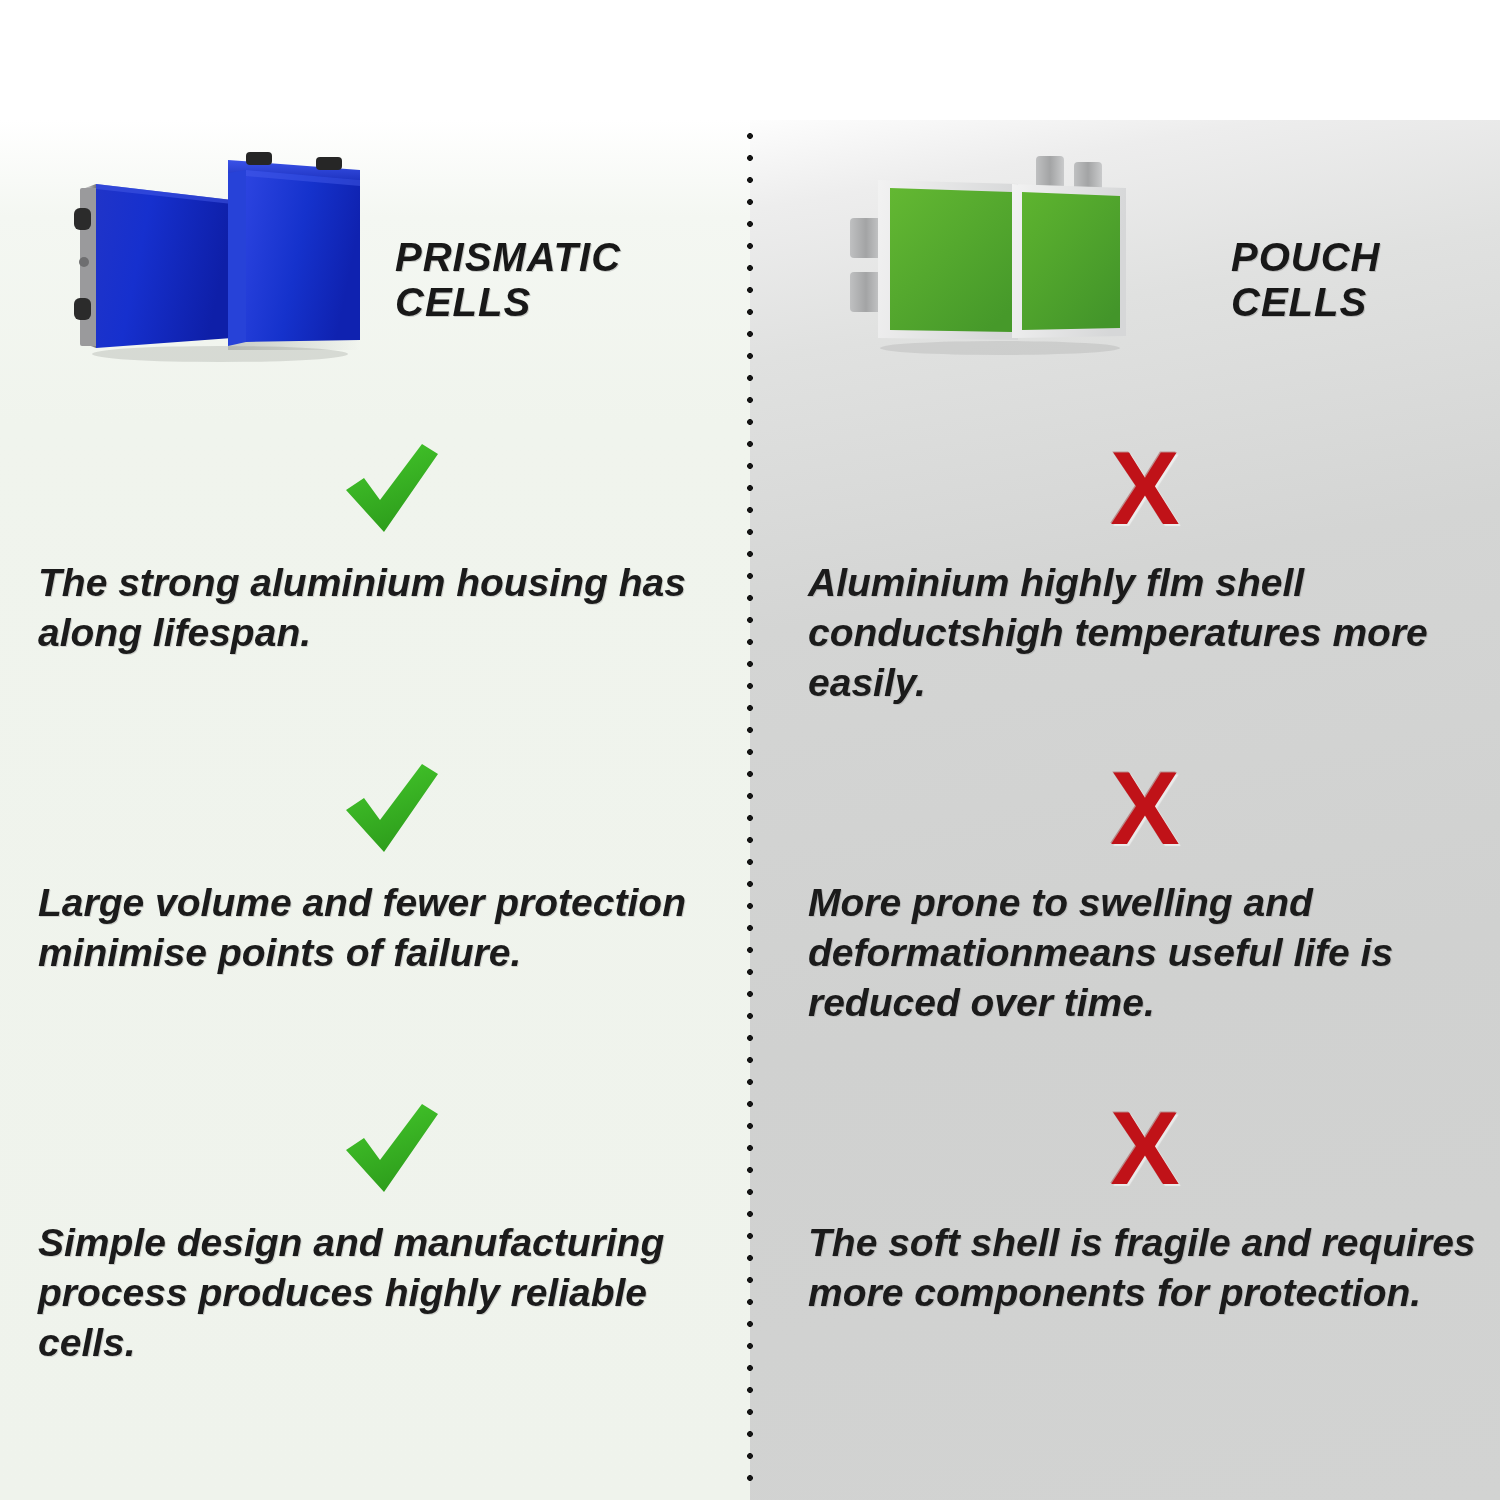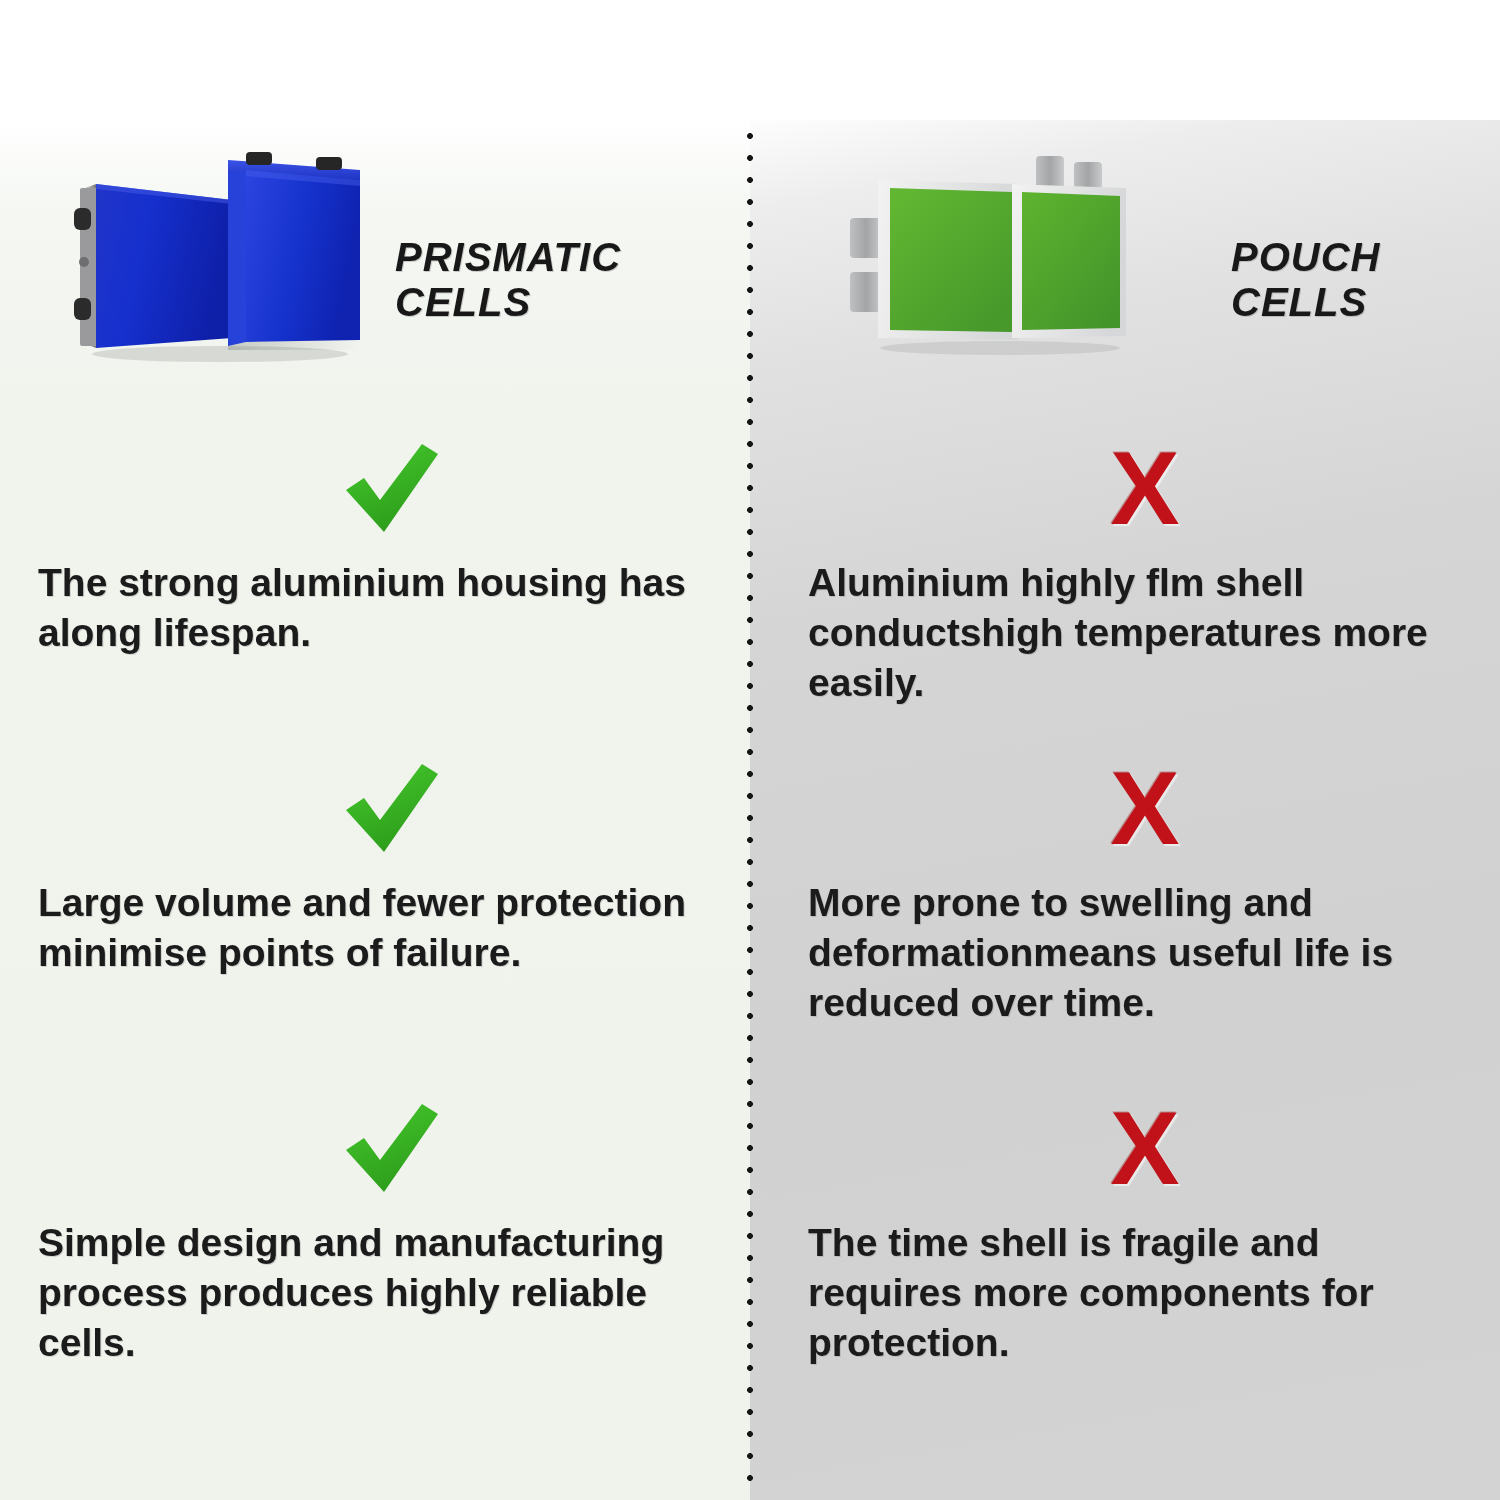"The strong aluminium housing has" .feature-text { font-style: none -> italic }
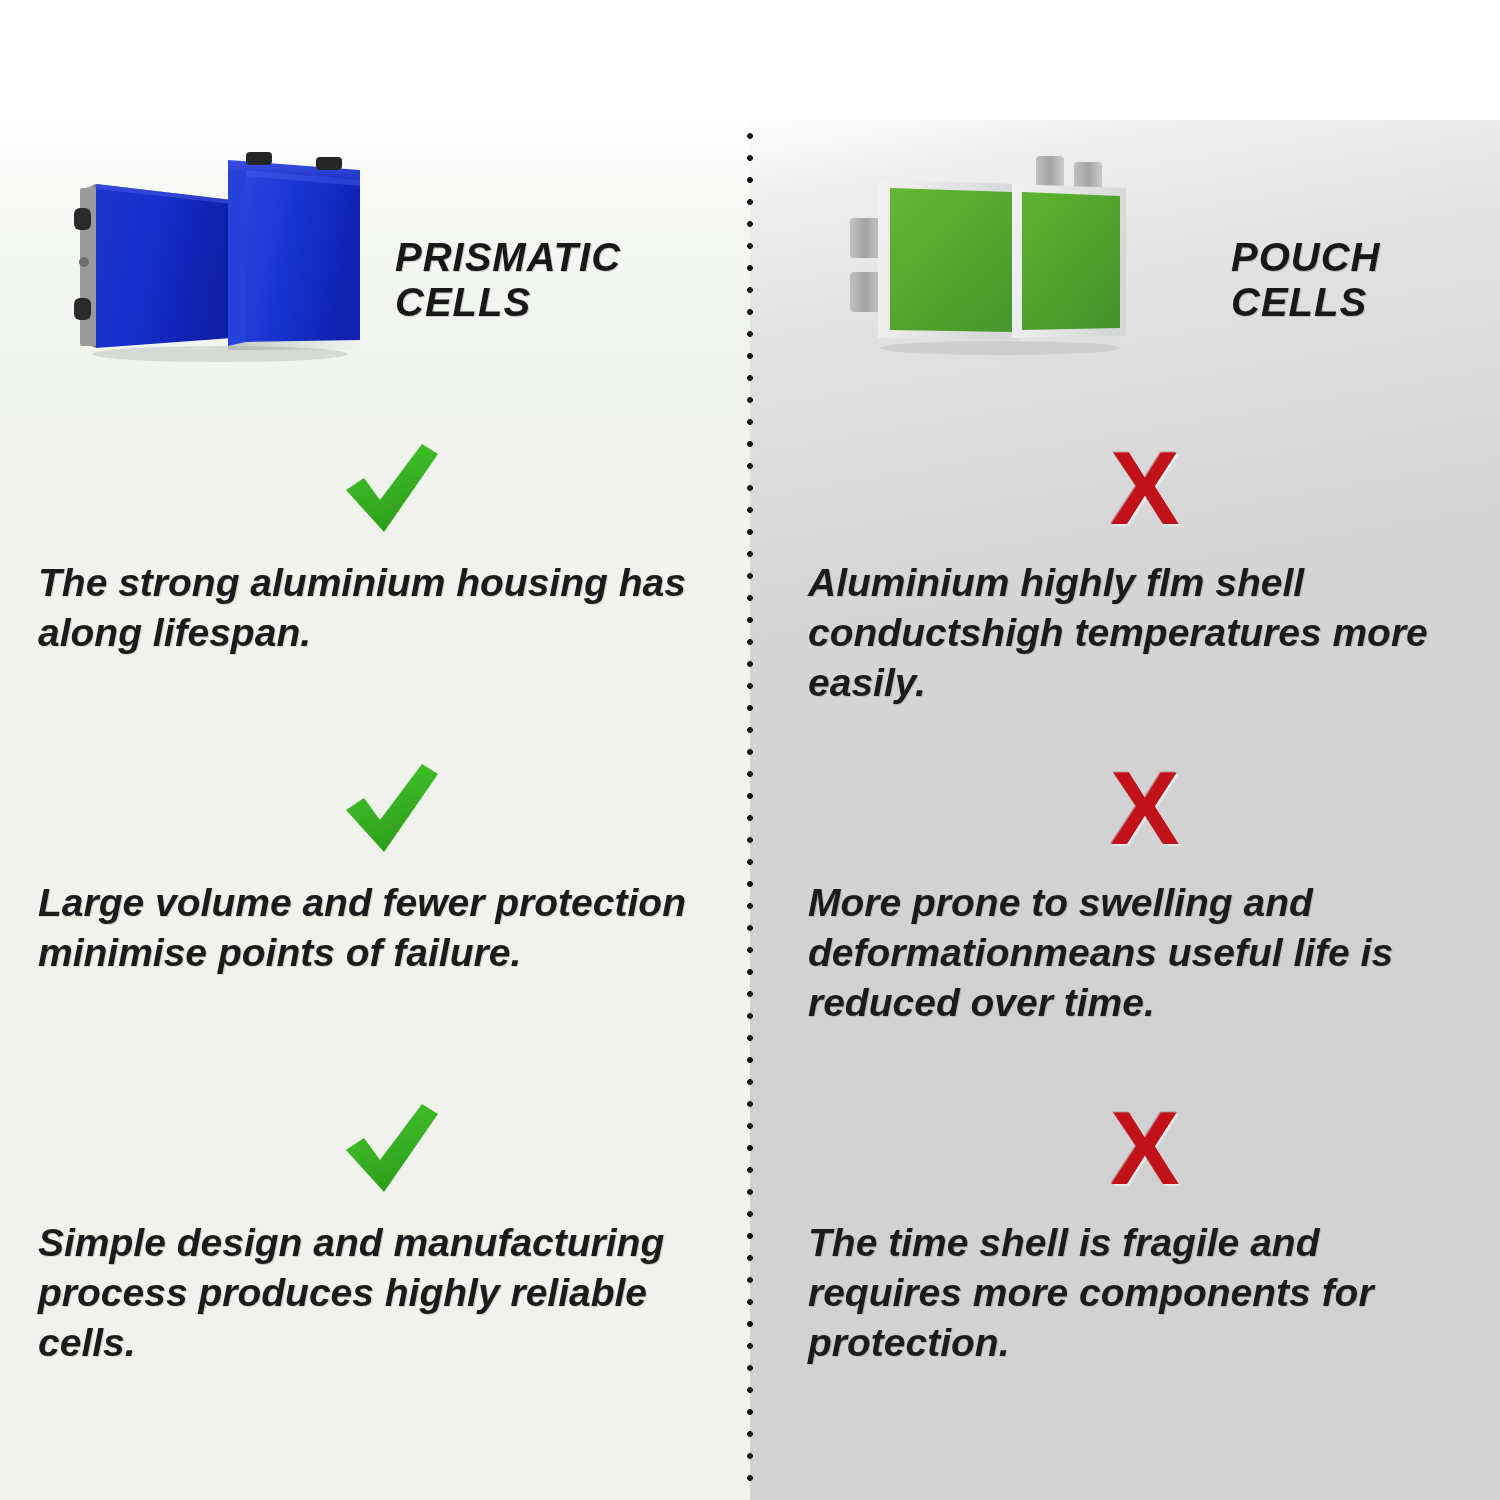"The time shell is fragile" div.feature-text { text: time -> soft }
